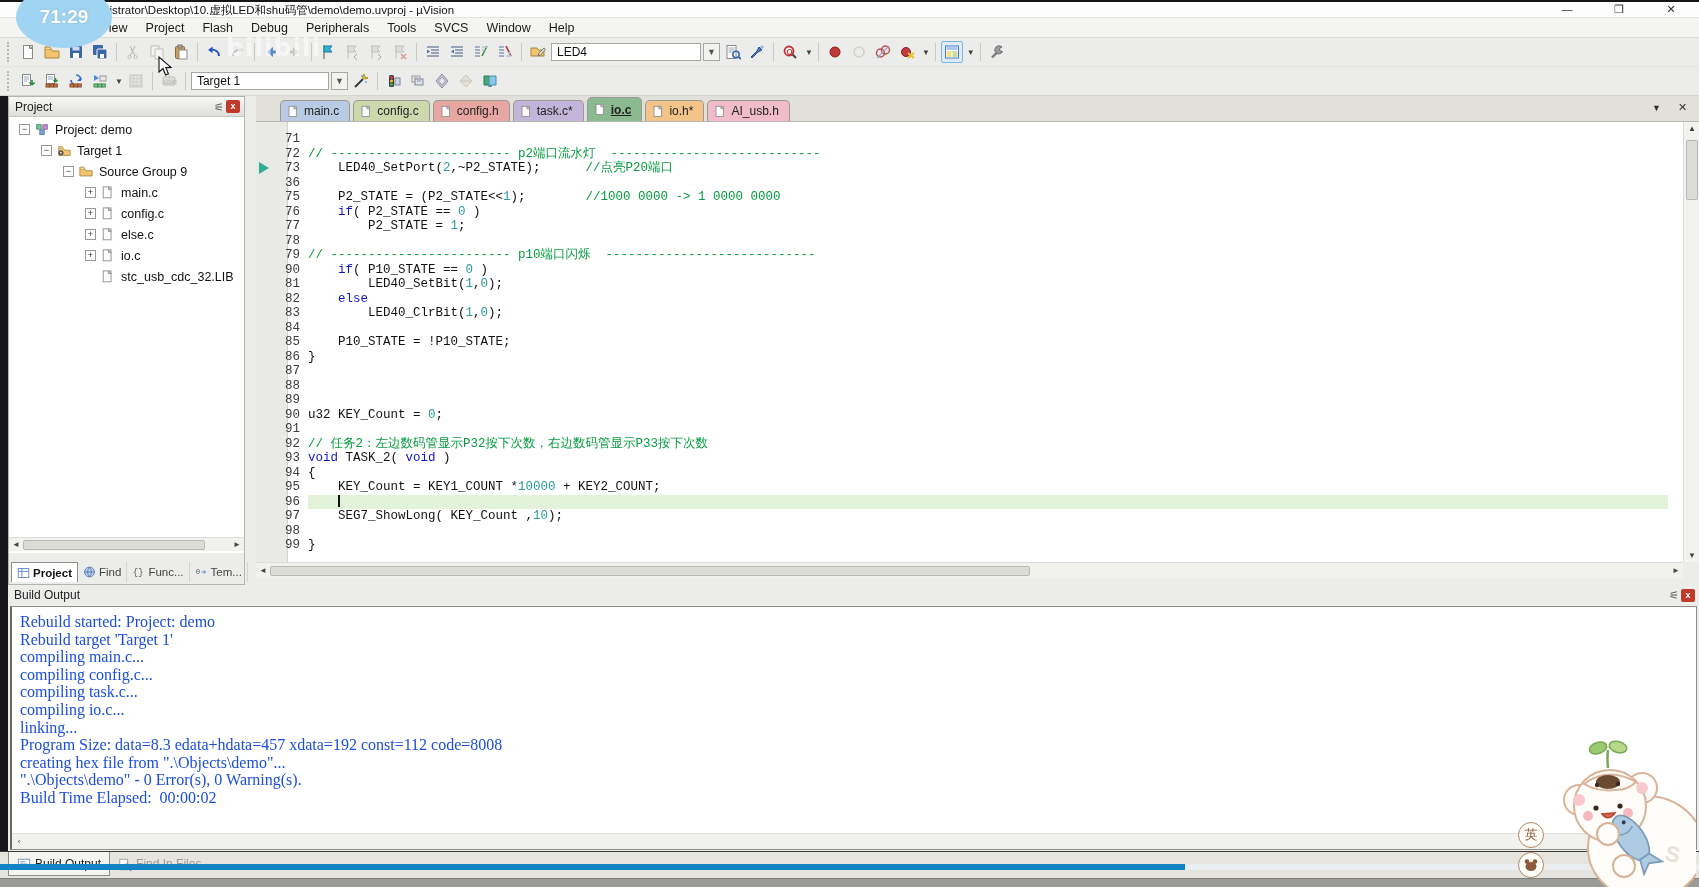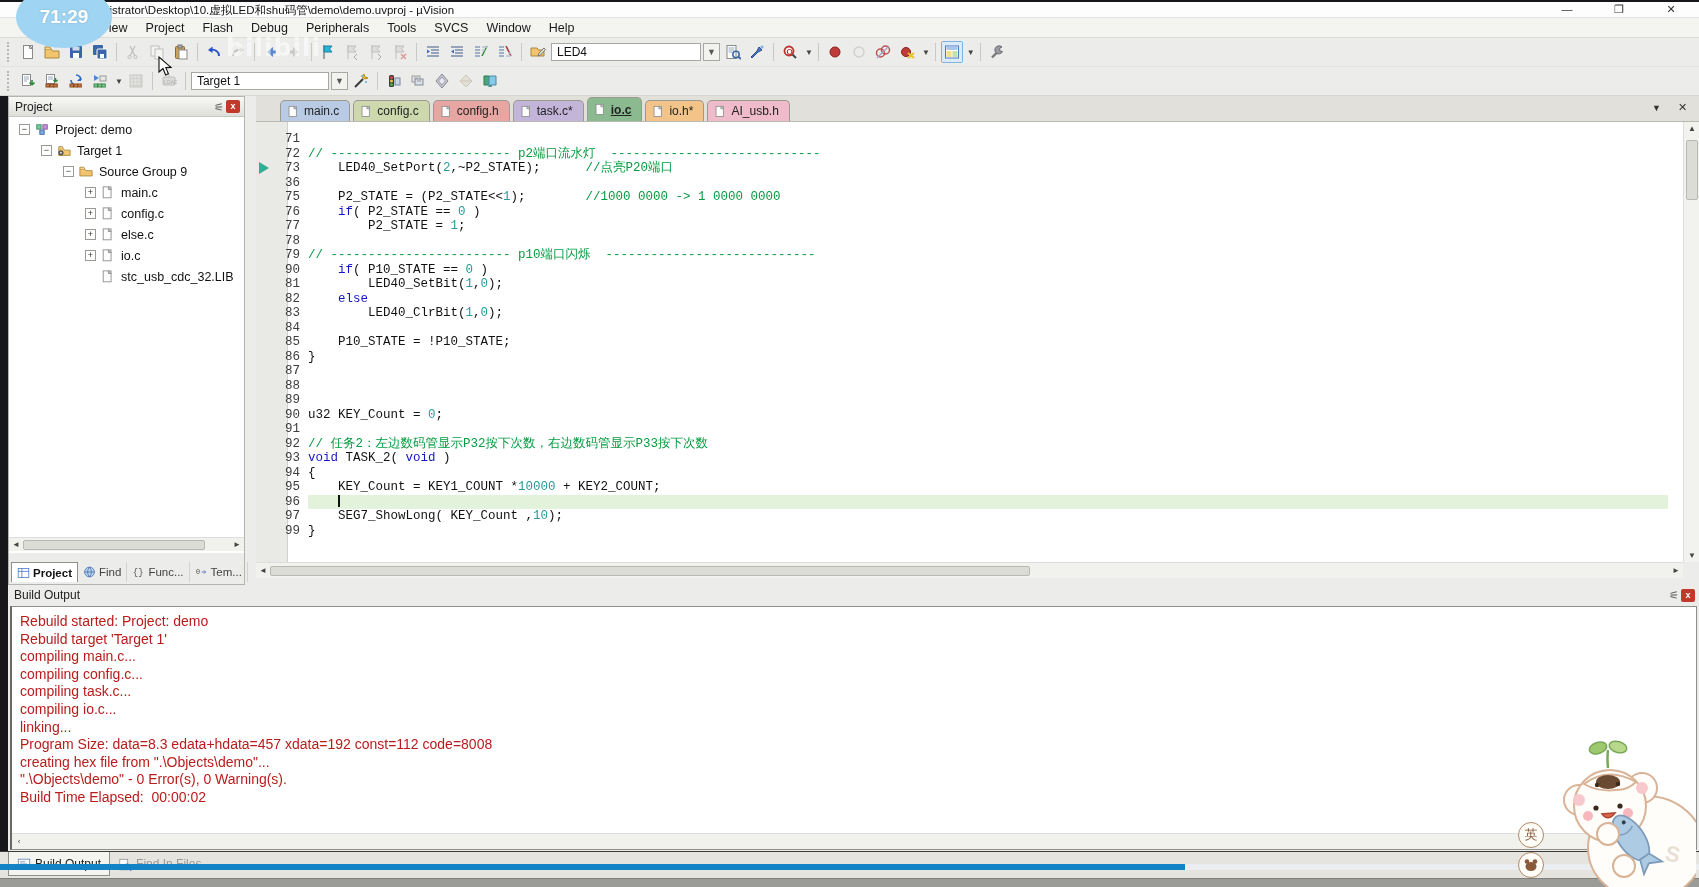"98" div.cl { html: none -> <div><span>98</span><span></span></div> }
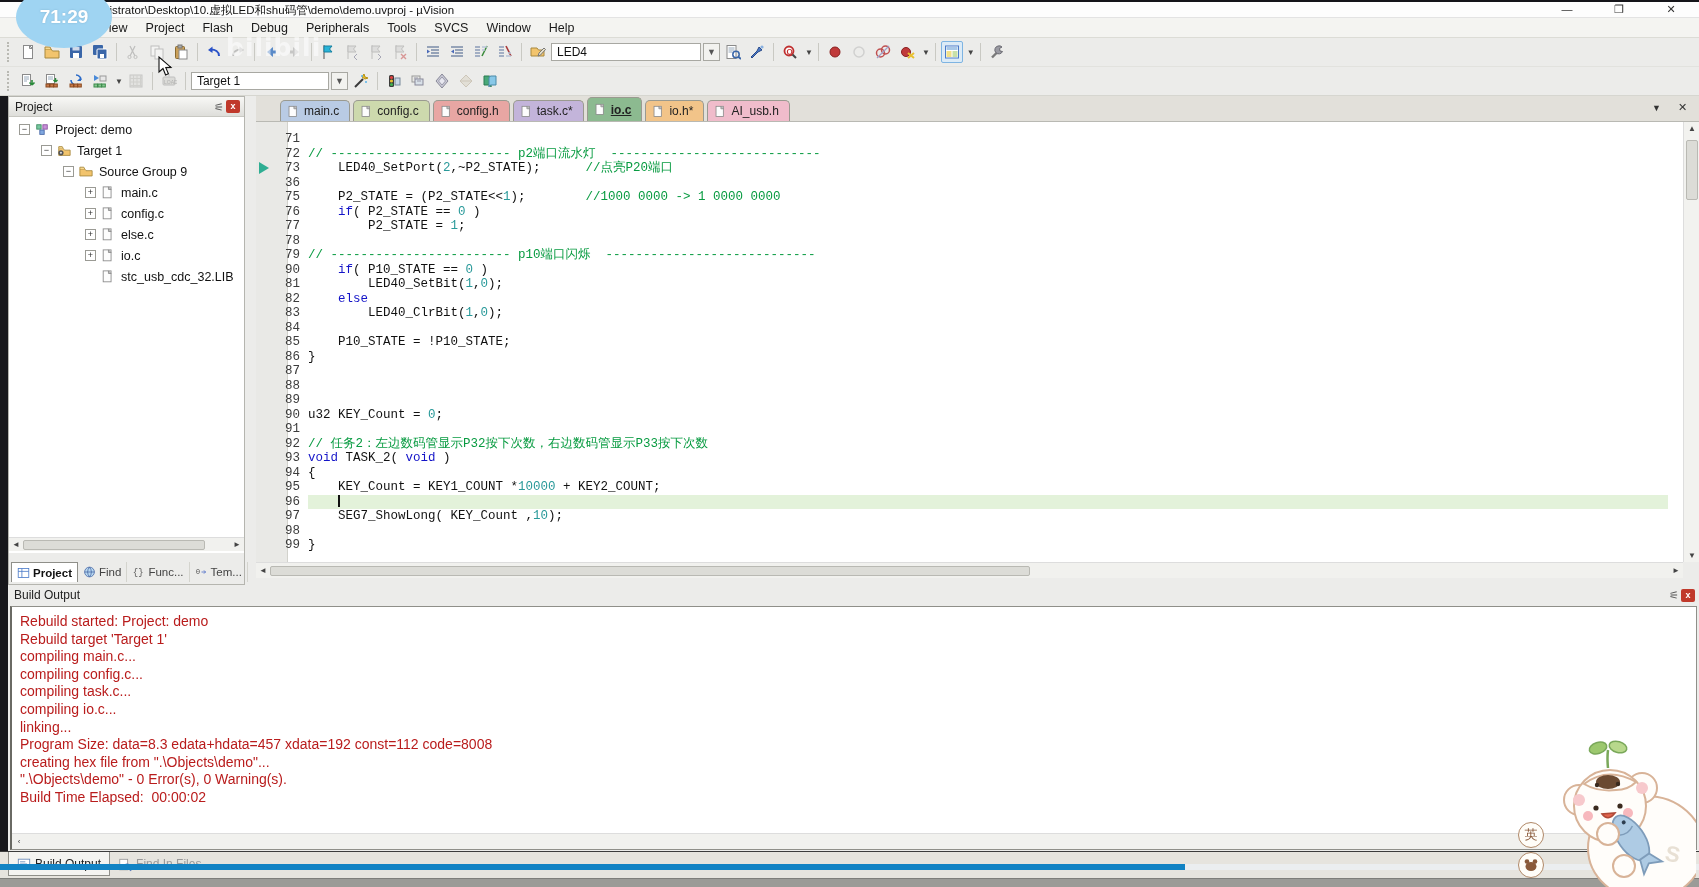"Rebuild started: Project: demo" .bol { color: #b91c1c -> #1d4ed8; font-family: Liberation Sans, sans-serif -> Liberation Serif, serif; font-size: 14px -> 16px }
